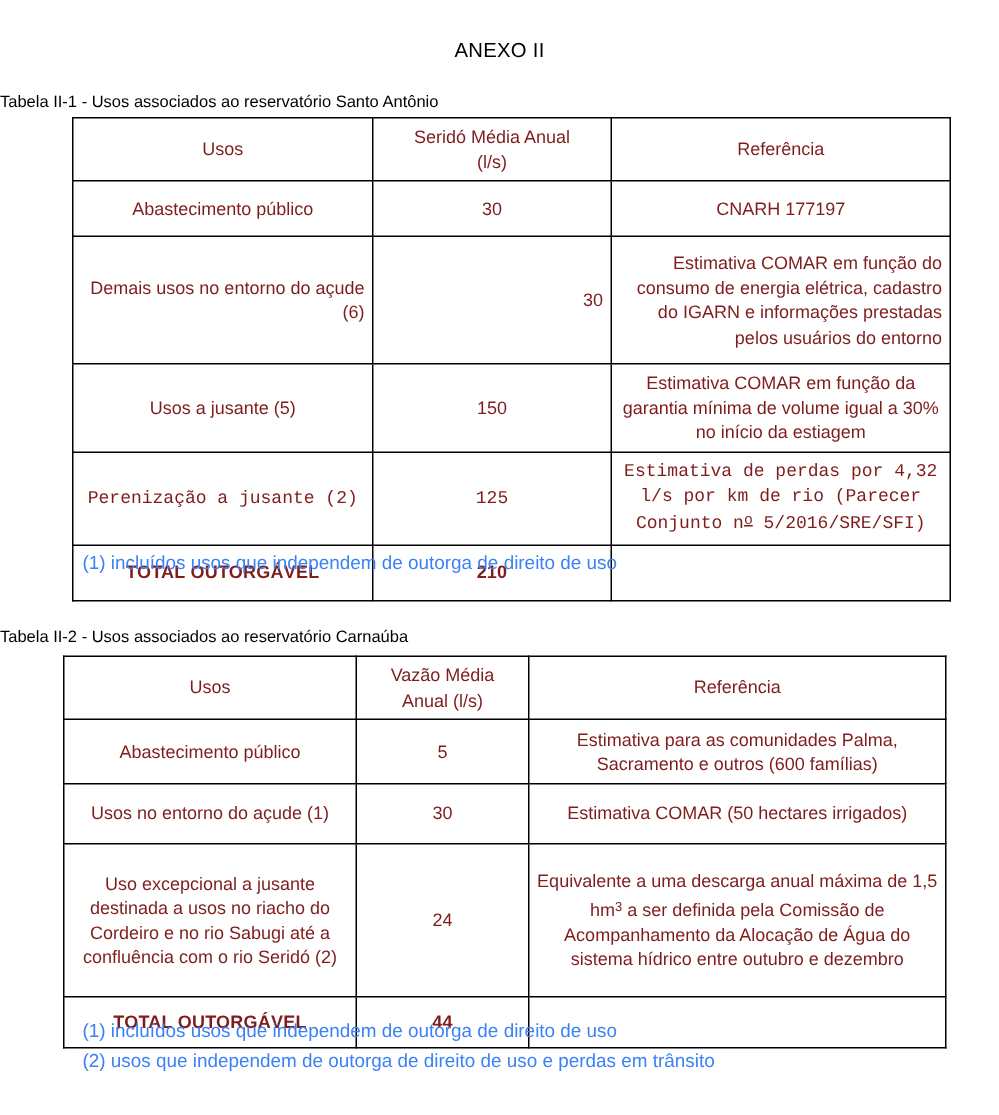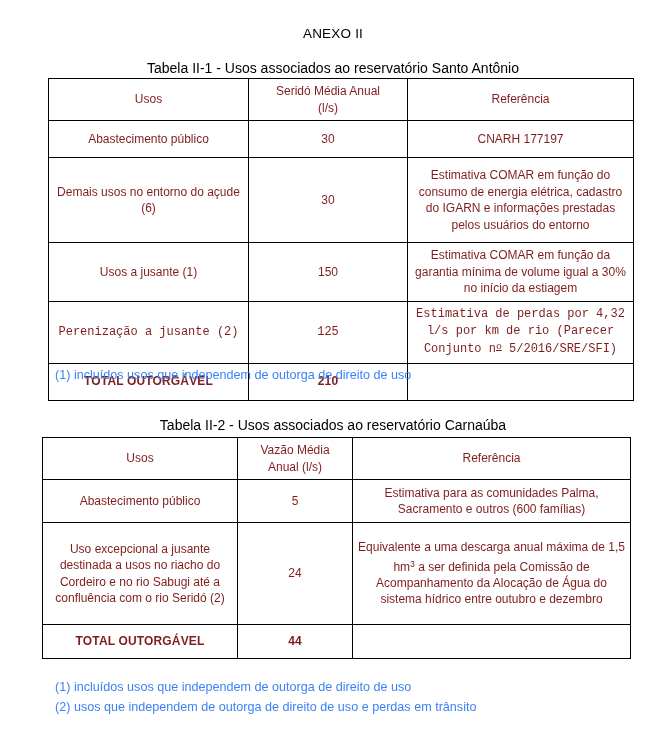"Tabela II-1 - Usos associados" .table-caption { font-size: 14px -> 11px; text-align: center -> left }
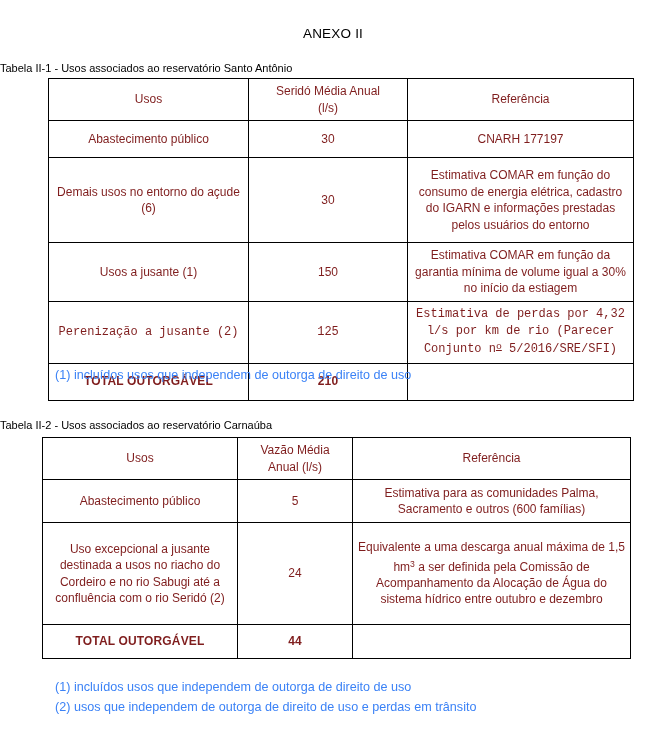"Estimativa COMAR em função do" #table-1 tr.r-2 td { text-align: none -> right }
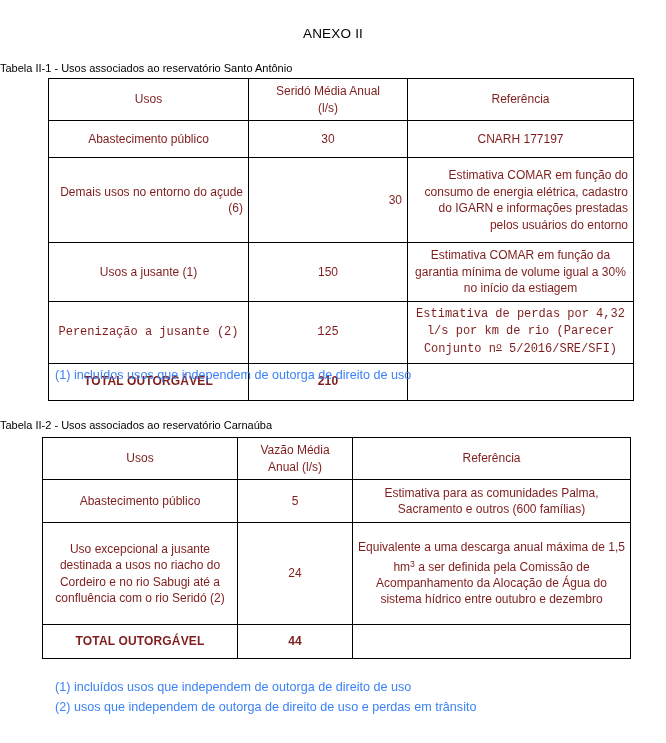"Usos a jusante (1)" td { text: 1 -> 5 }
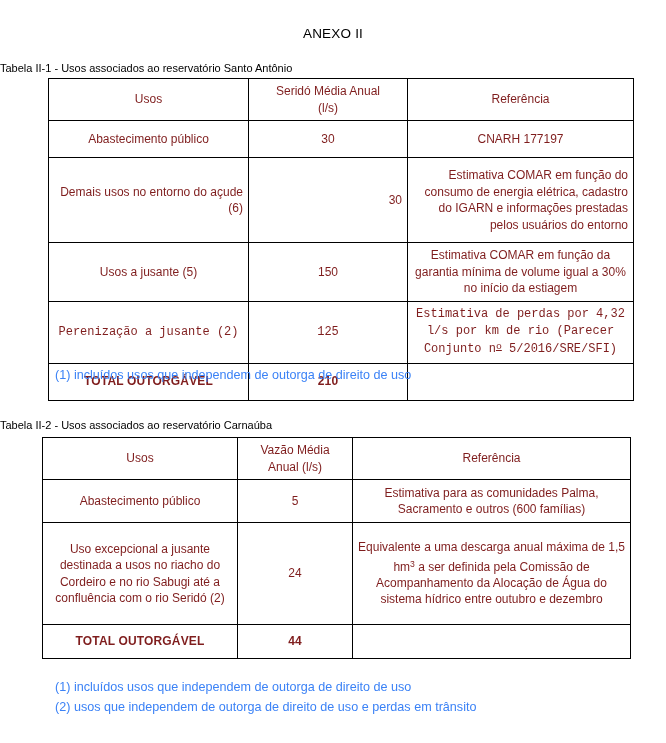"Usos no entorno do açude" tr.r-2 { html: none -> <tr> <td>Usos no entorno do açude (1)</td> <td>30</td> <td>Estimativa COMAR (50 hectares irrigados)</td> </tr> }
